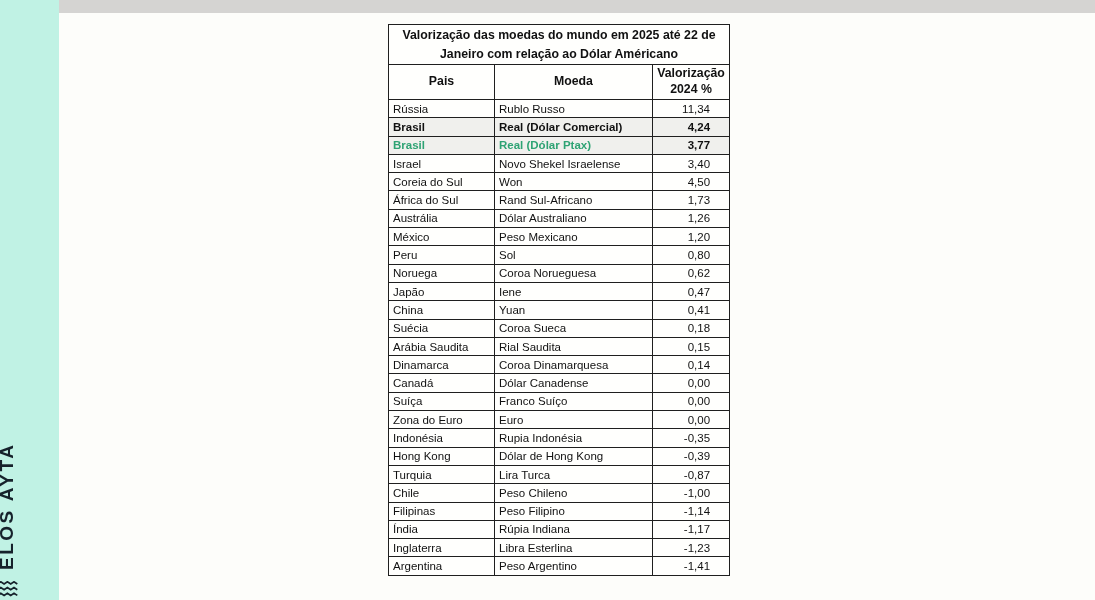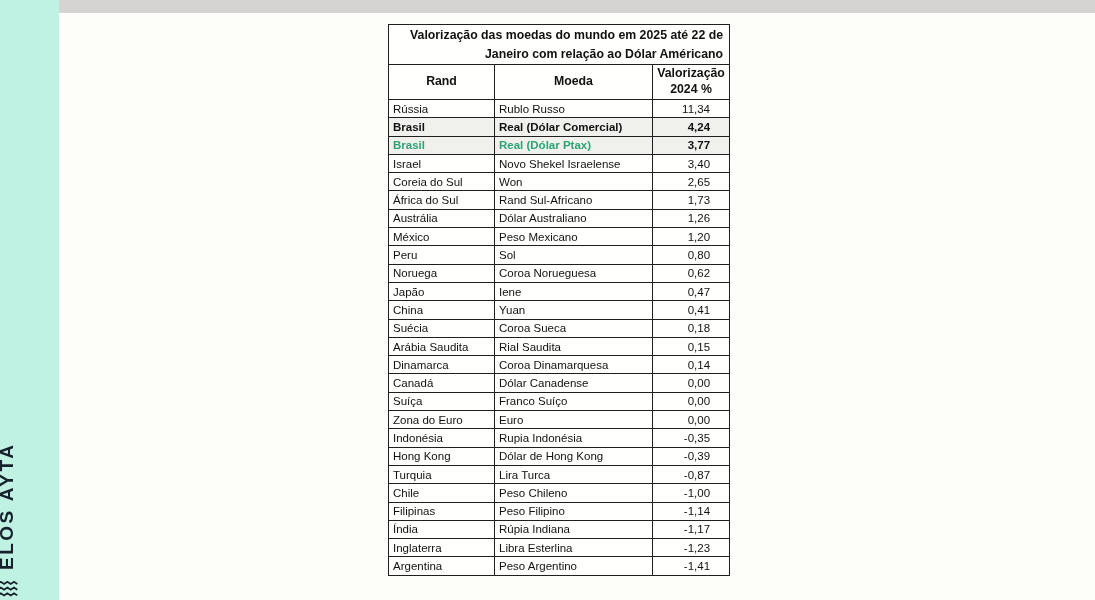"Valorização das moedas do mundo" th.table-title { text-align: right -> center }
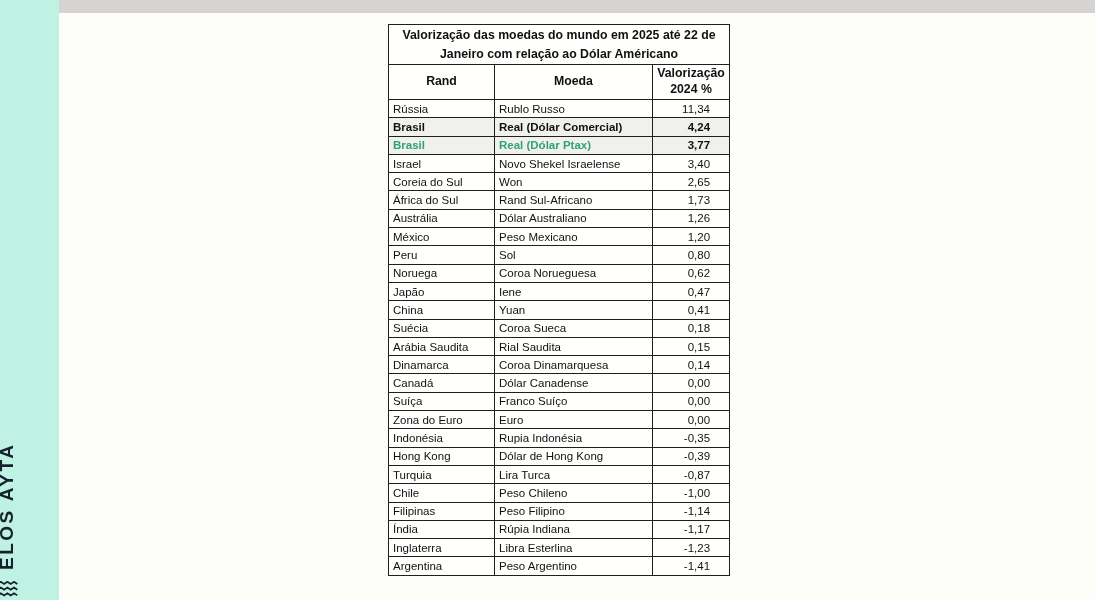"Rand" th { text: Rand -> Pais }
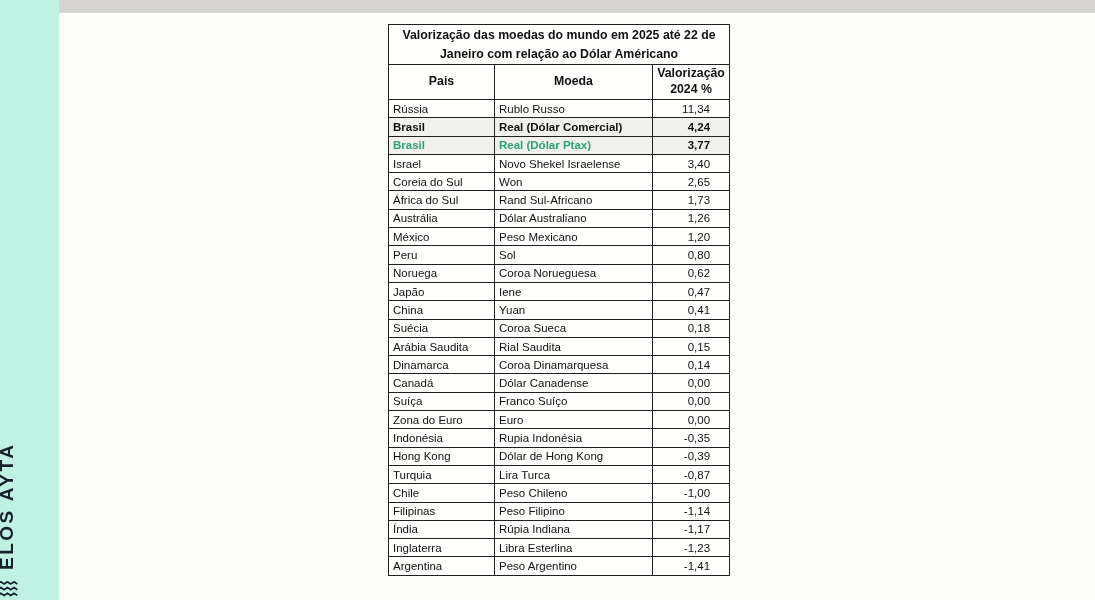"2,65" td.v { text: 2,65 -> 4,50 }
